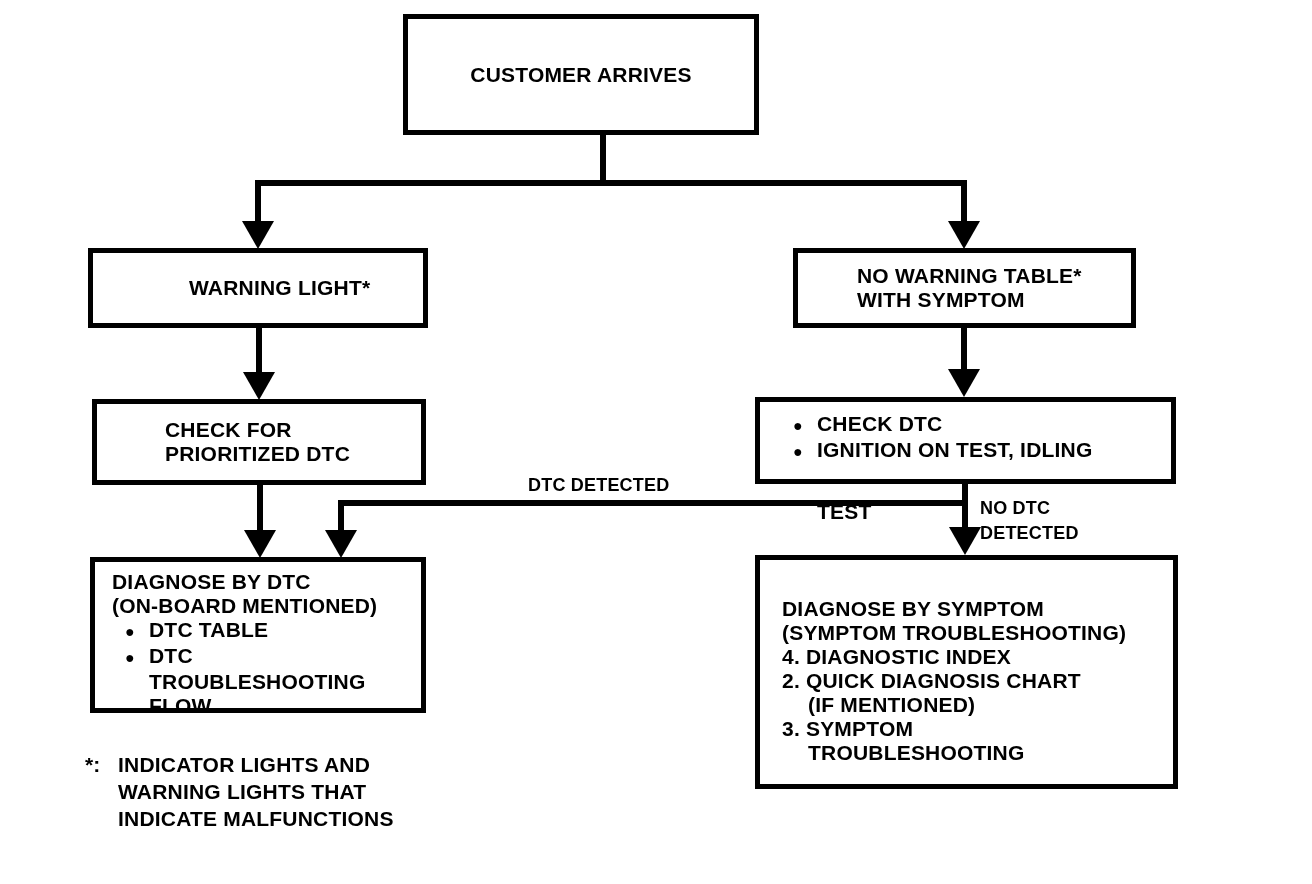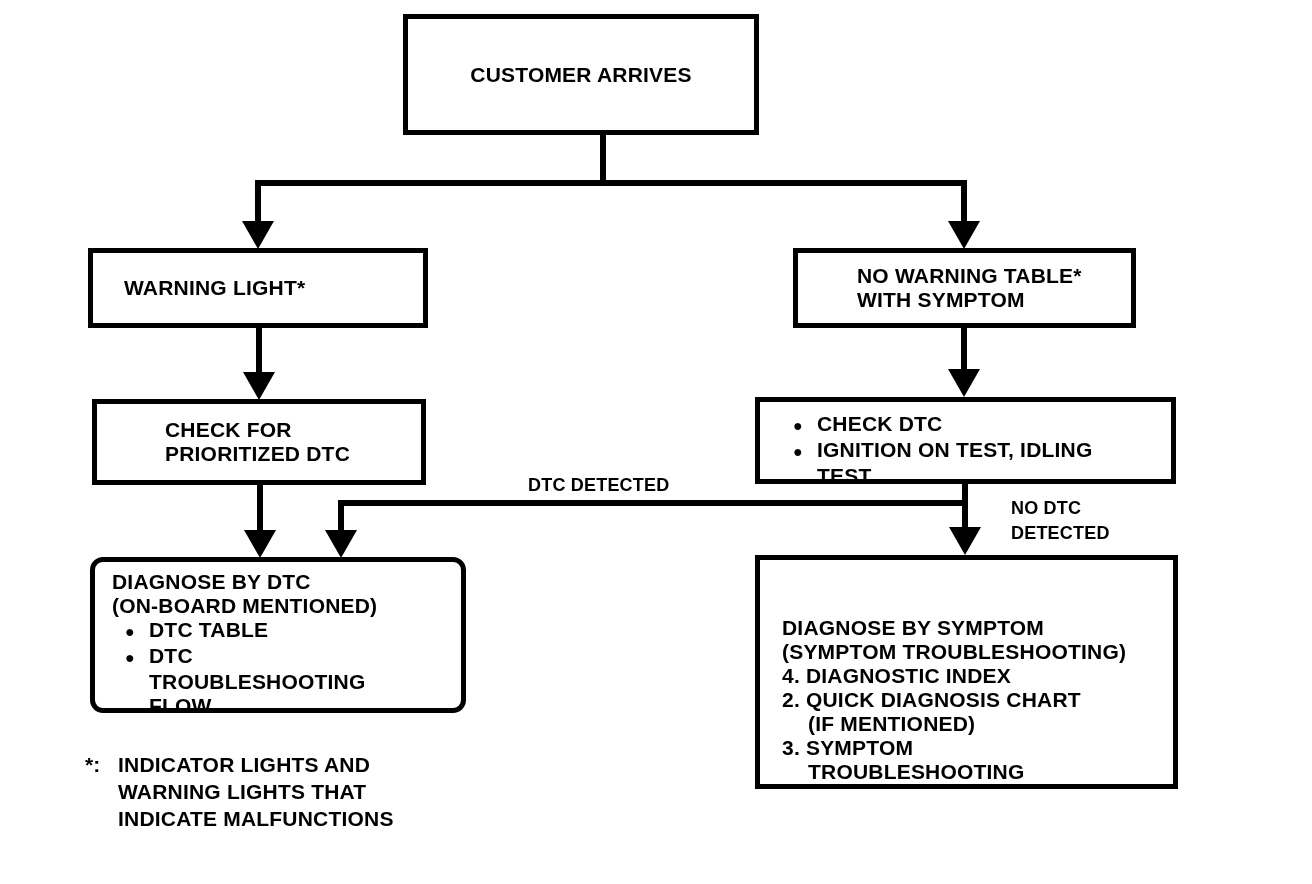"WARNING LIGHT*" .b-warning { padding-left: 31px -> 96px }
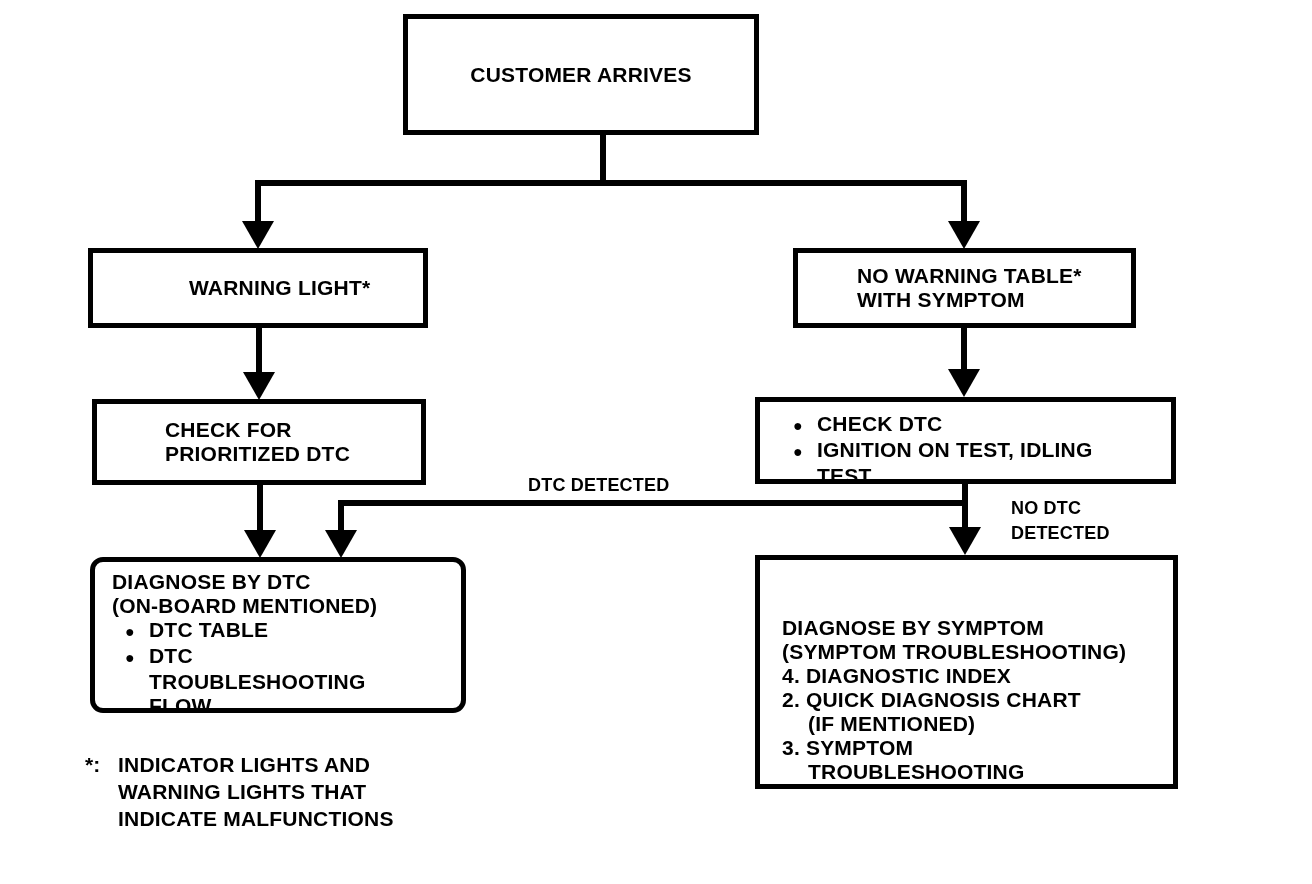"TEST" .b-checkdtc .cont { margin-top: none -> 36px }
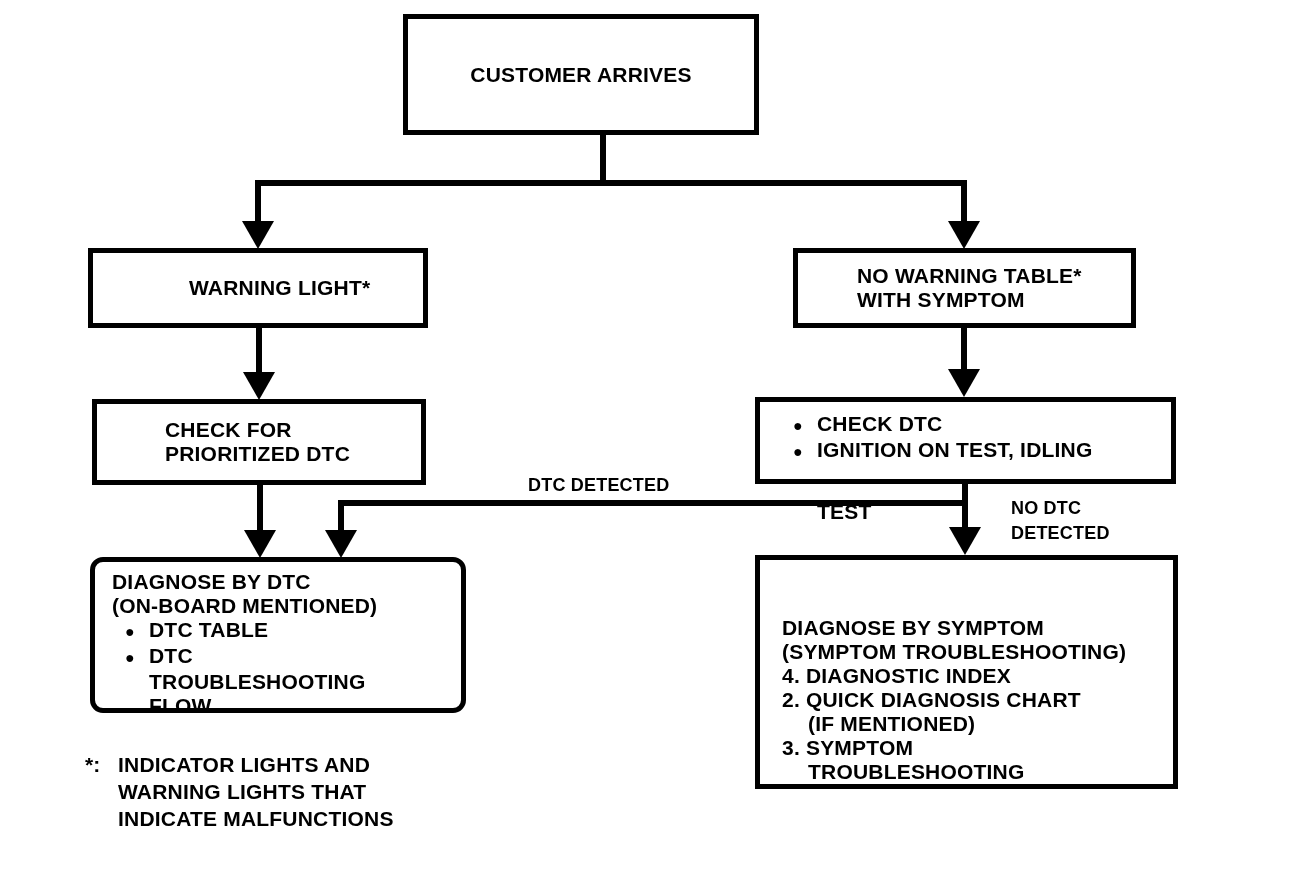"NO DTC" div.lbl { left: 1011px -> 980px }
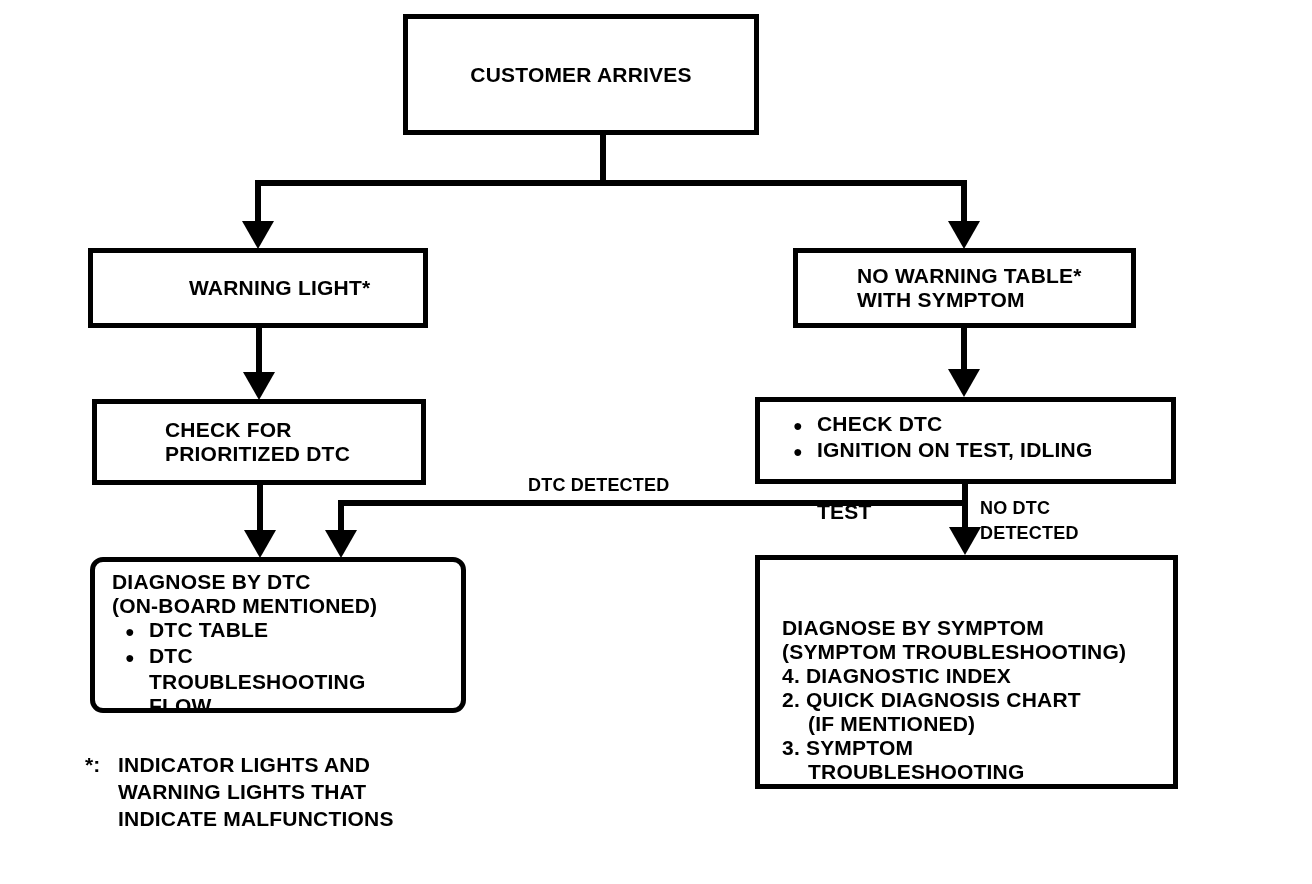"DIAGNOSE BY DTC" div.box { border-radius: 13px -> none; width: 376px -> 336px }
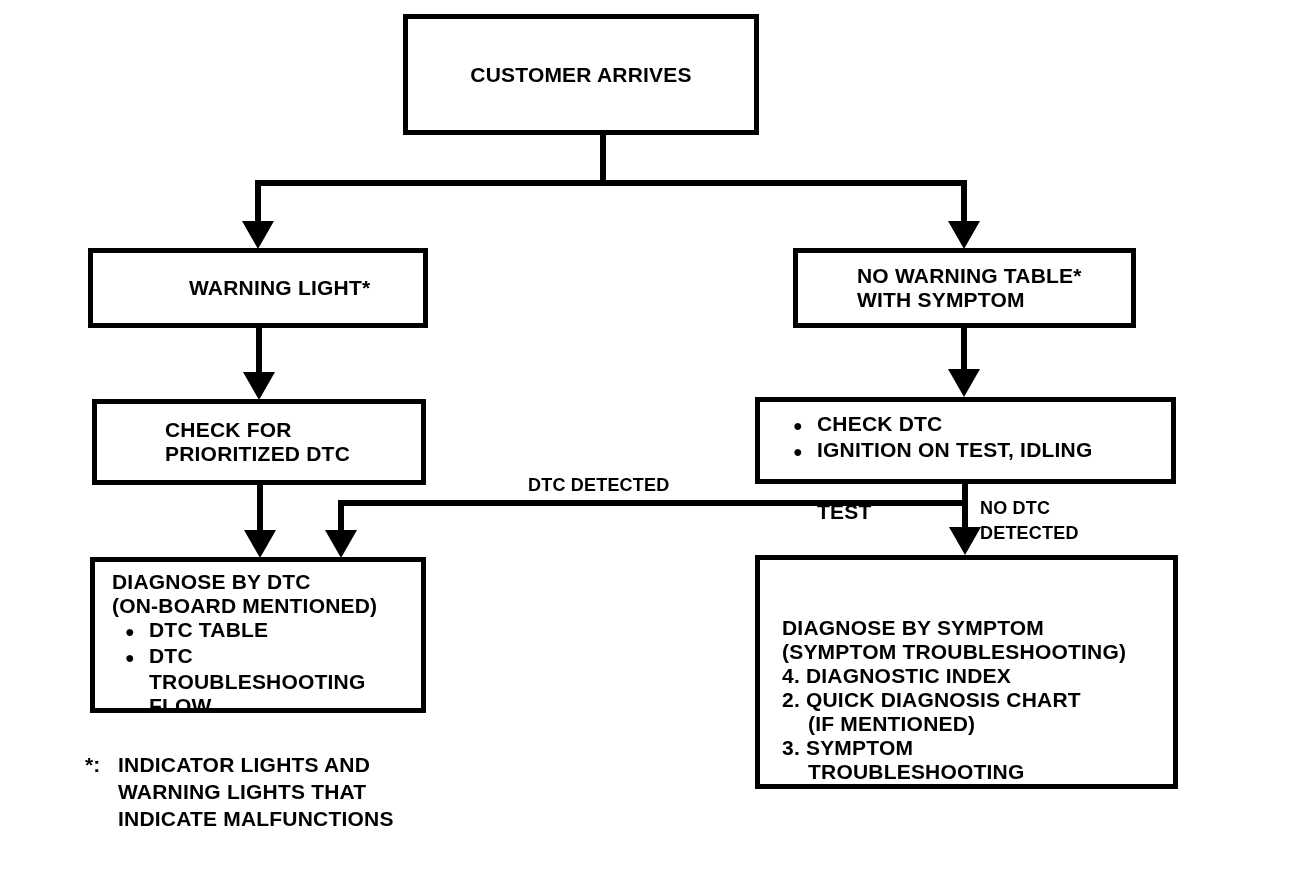"DIAGNOSE BY SYMPTOM" .b-diagsym { justify-content: flex-end -> flex-start }
